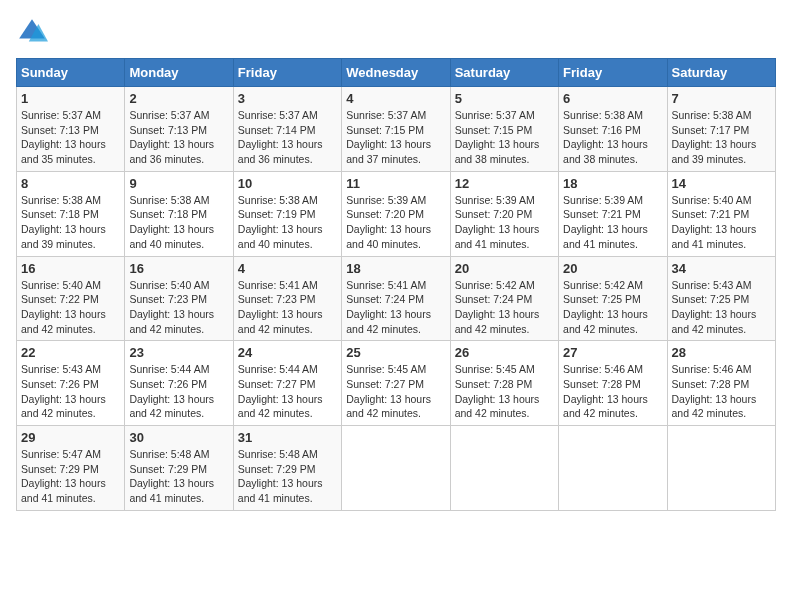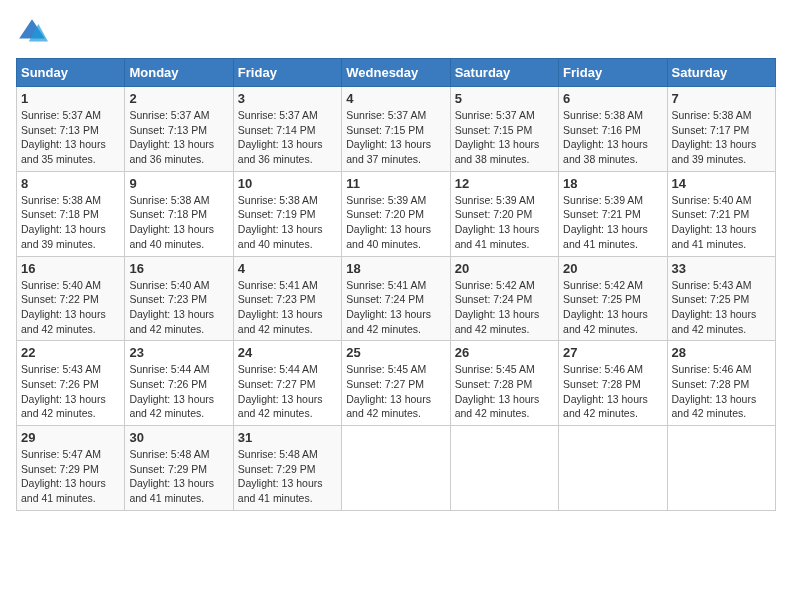"33" span.day-num { text: 33 -> 34 }
